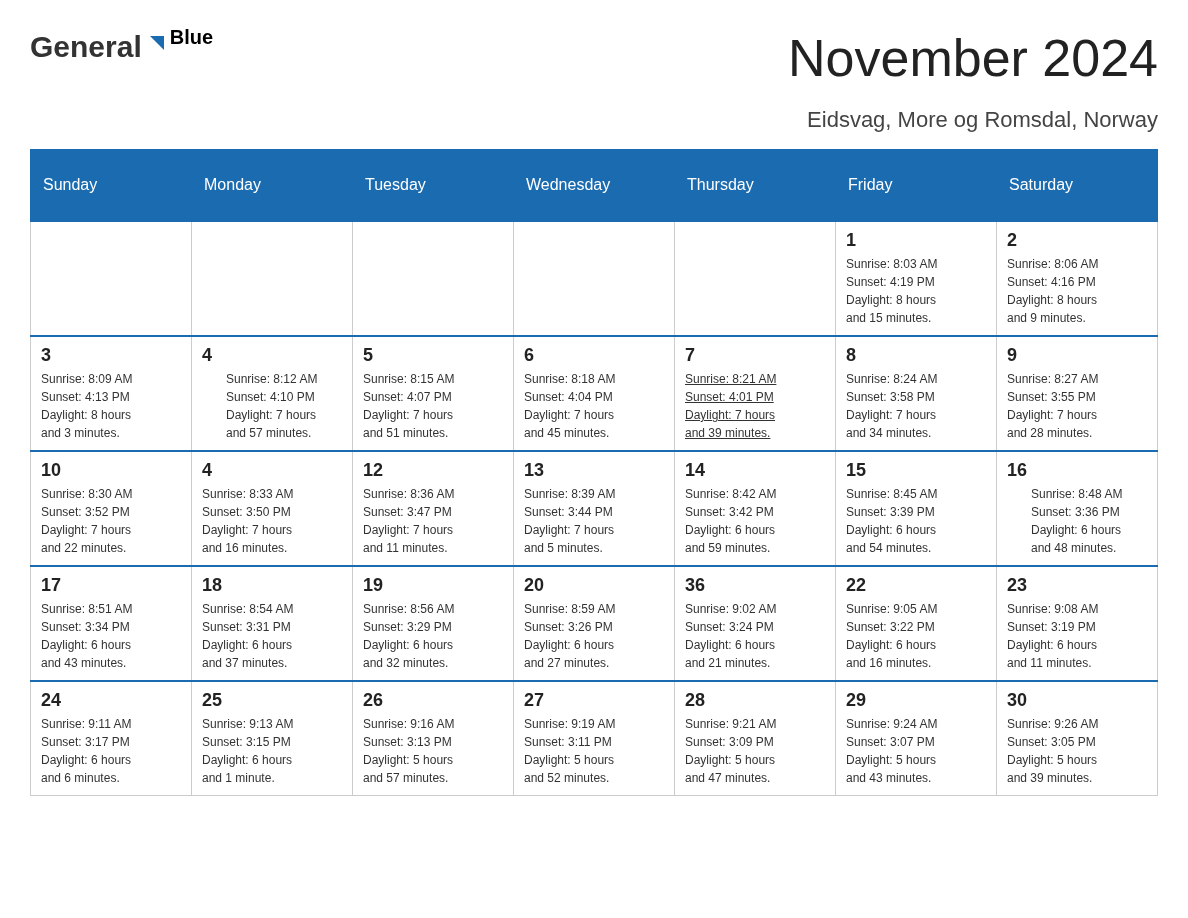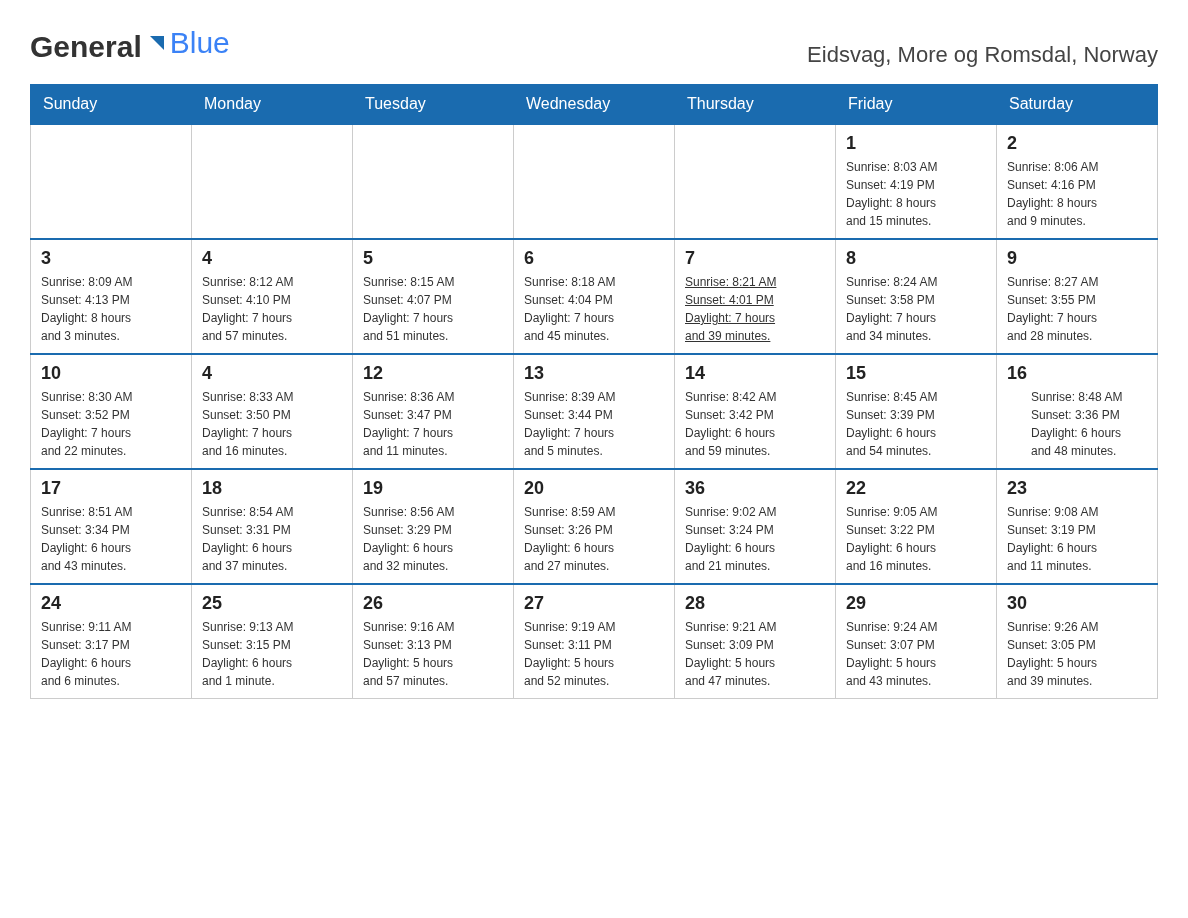"Blue" .logo-bottom { color: #3b82f6 -> #000000; font-size: 30px -> 20px; font-weight: normal -> bold }
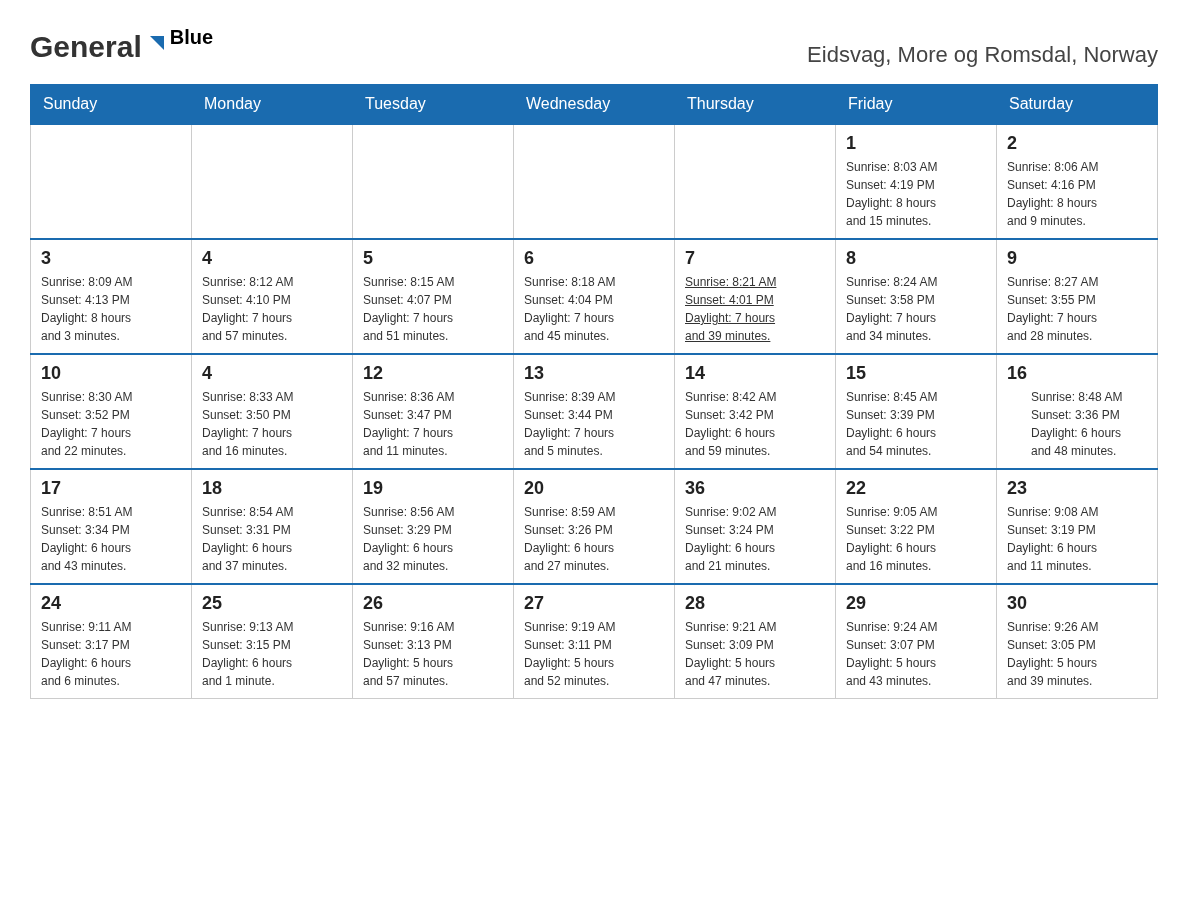"November 2024" div.main-title { html: none -> <div>November 2024</div> }
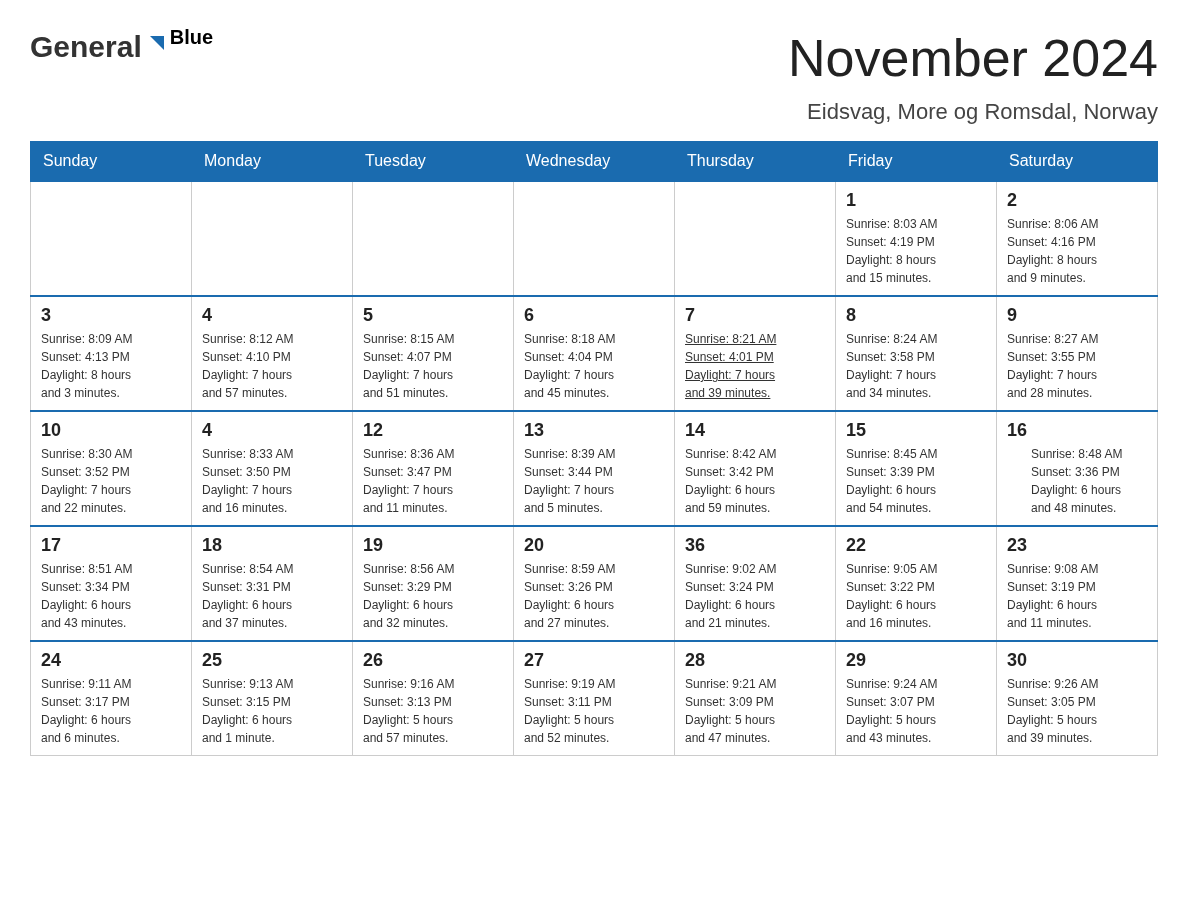"Eidsvag, More og Romsdal, Norway" .subtitle { margin-top: 12px -> 20px }
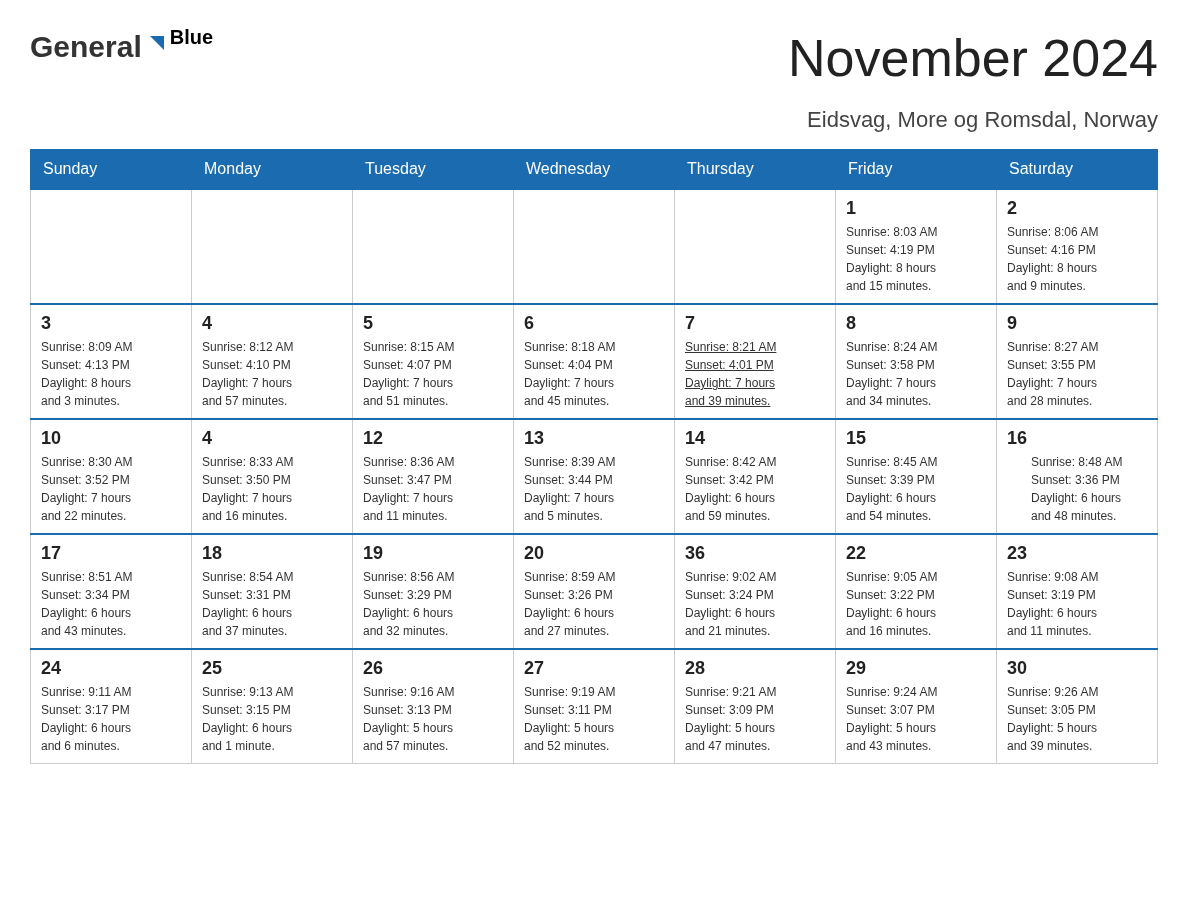"Sunday" .calendar th { padding: 10px 12px -> 26px 12px }
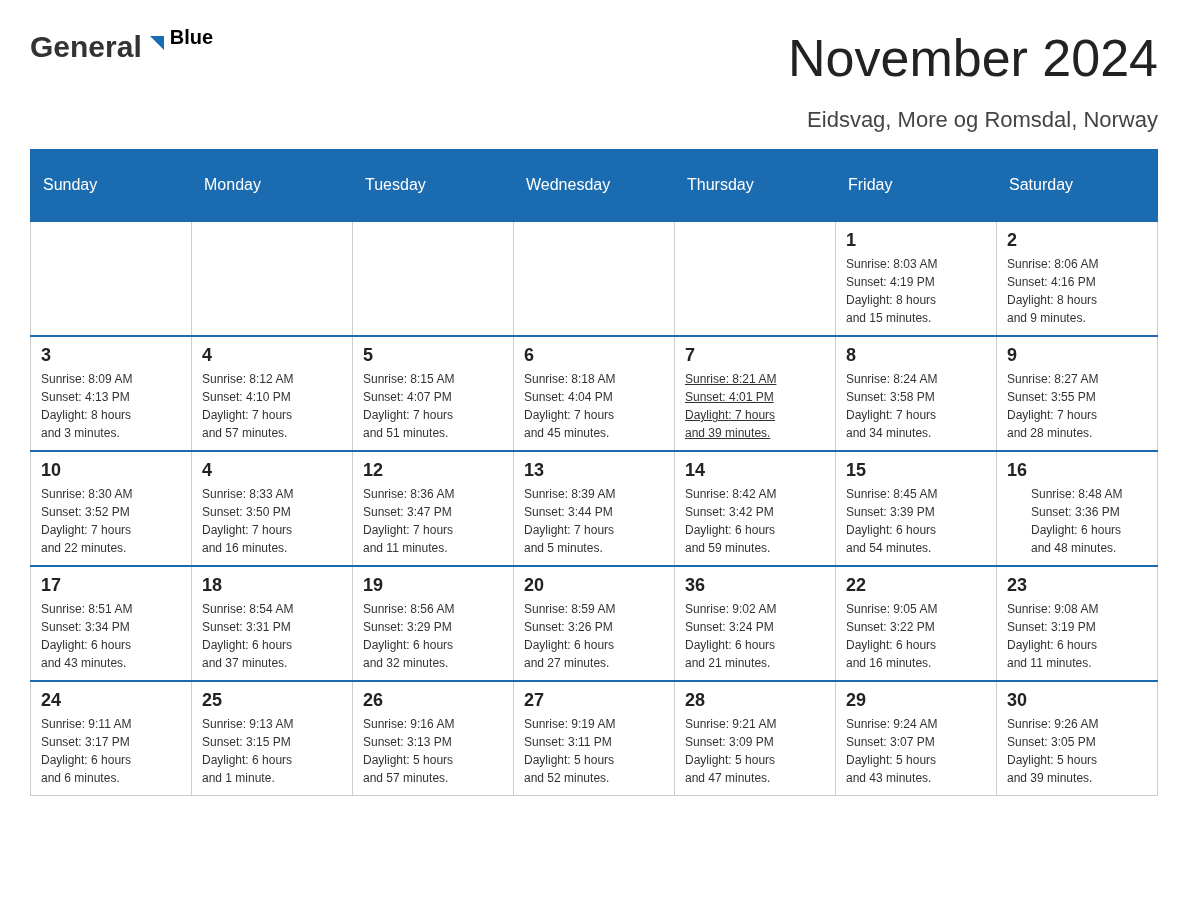"Sunrise: 8:12 AM" div.day-info { margin-left: none -> 24px }
